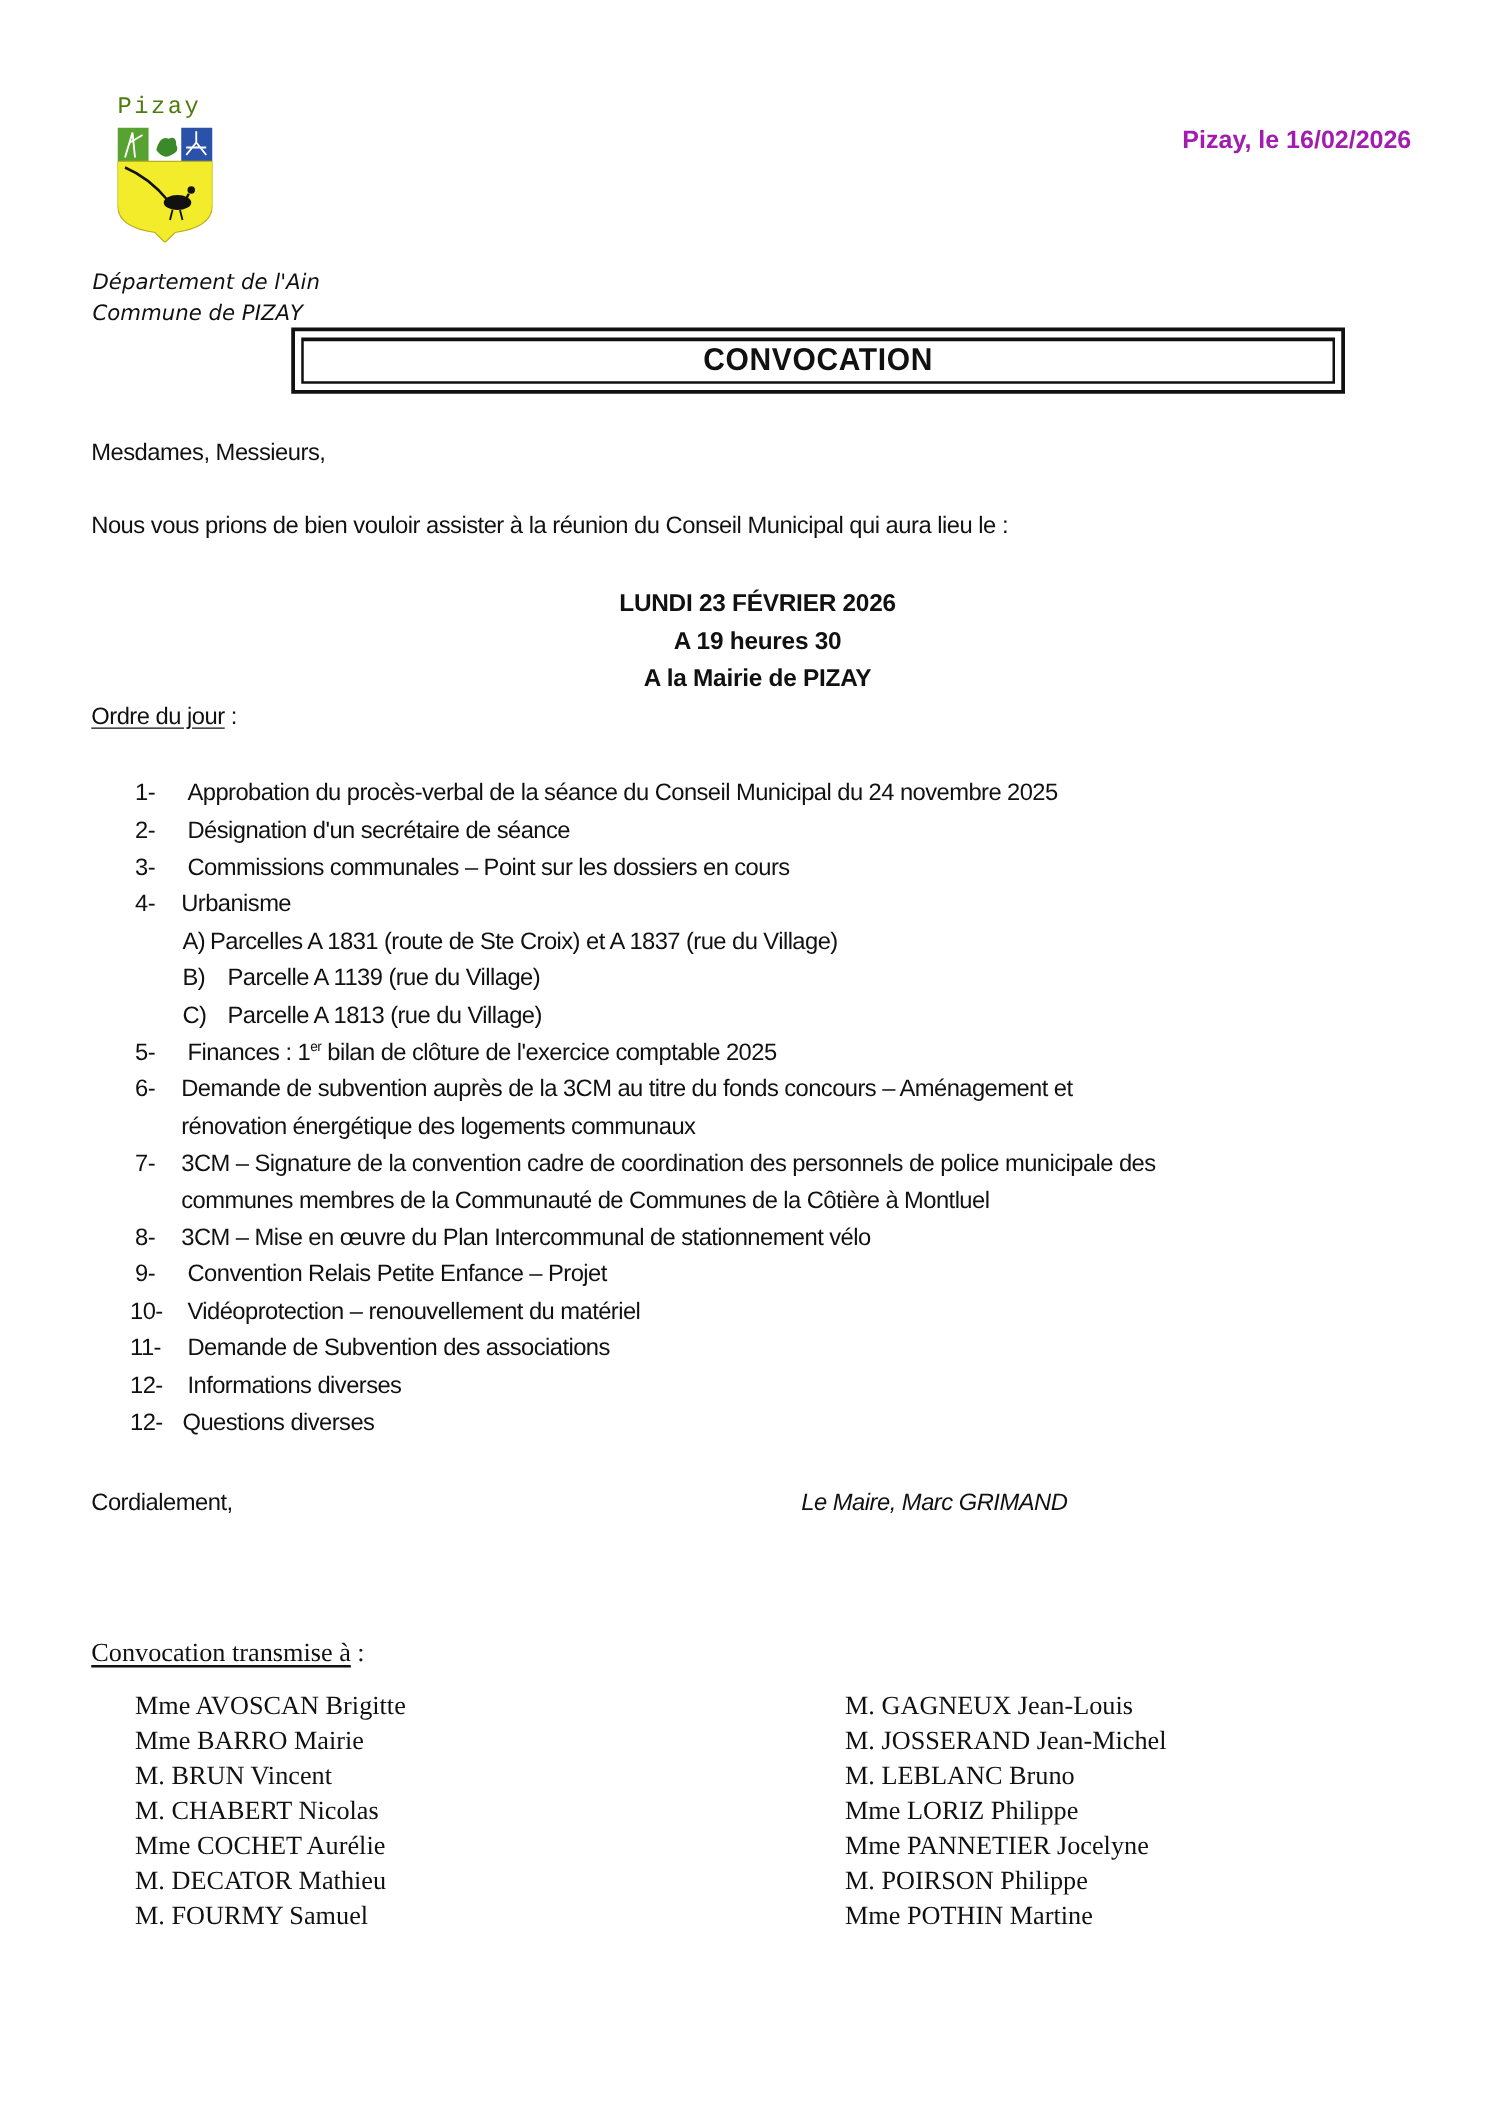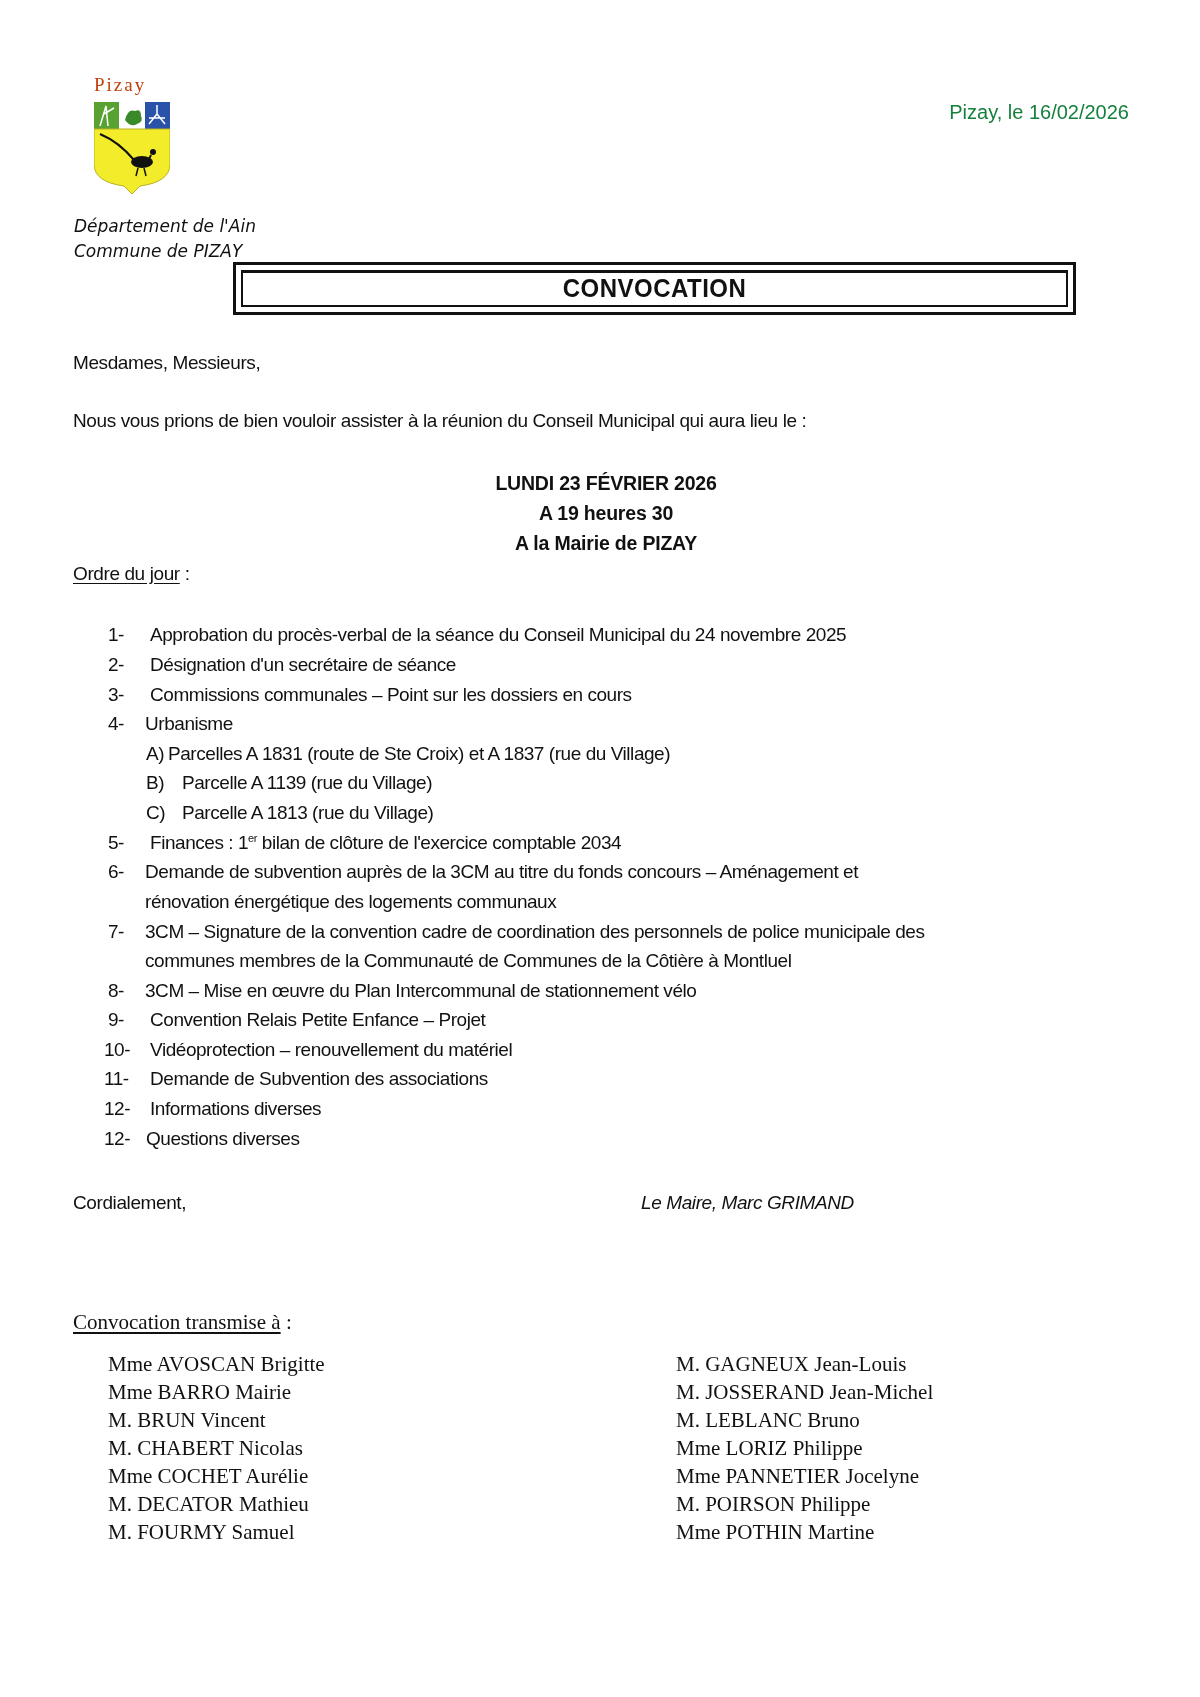"Pizay" #logo-text { color: #c2410c -> #4d7c0f; font-family: Liberation Serif, serif -> Liberation Mono, monospace }
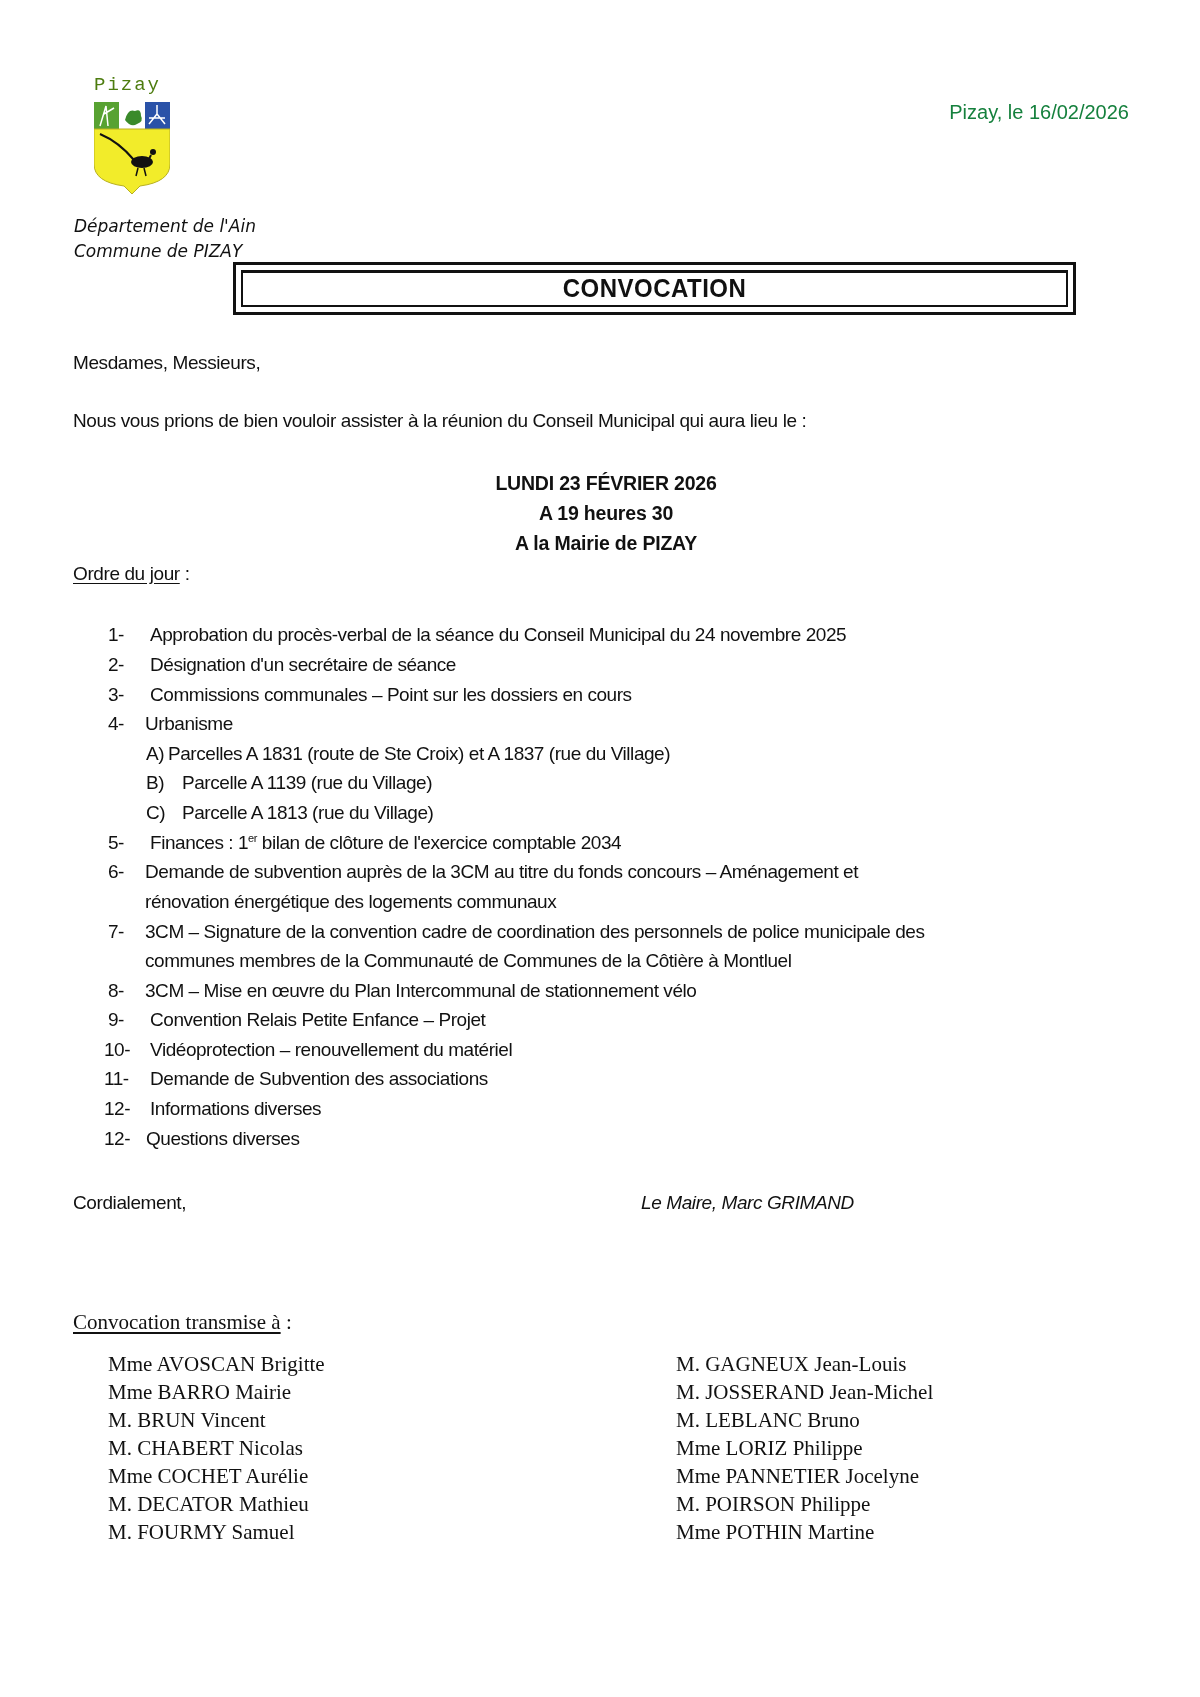"Pizay, le 16/02/2026" #date { color: #15803d -> #a21caf; font-weight: none -> bold }
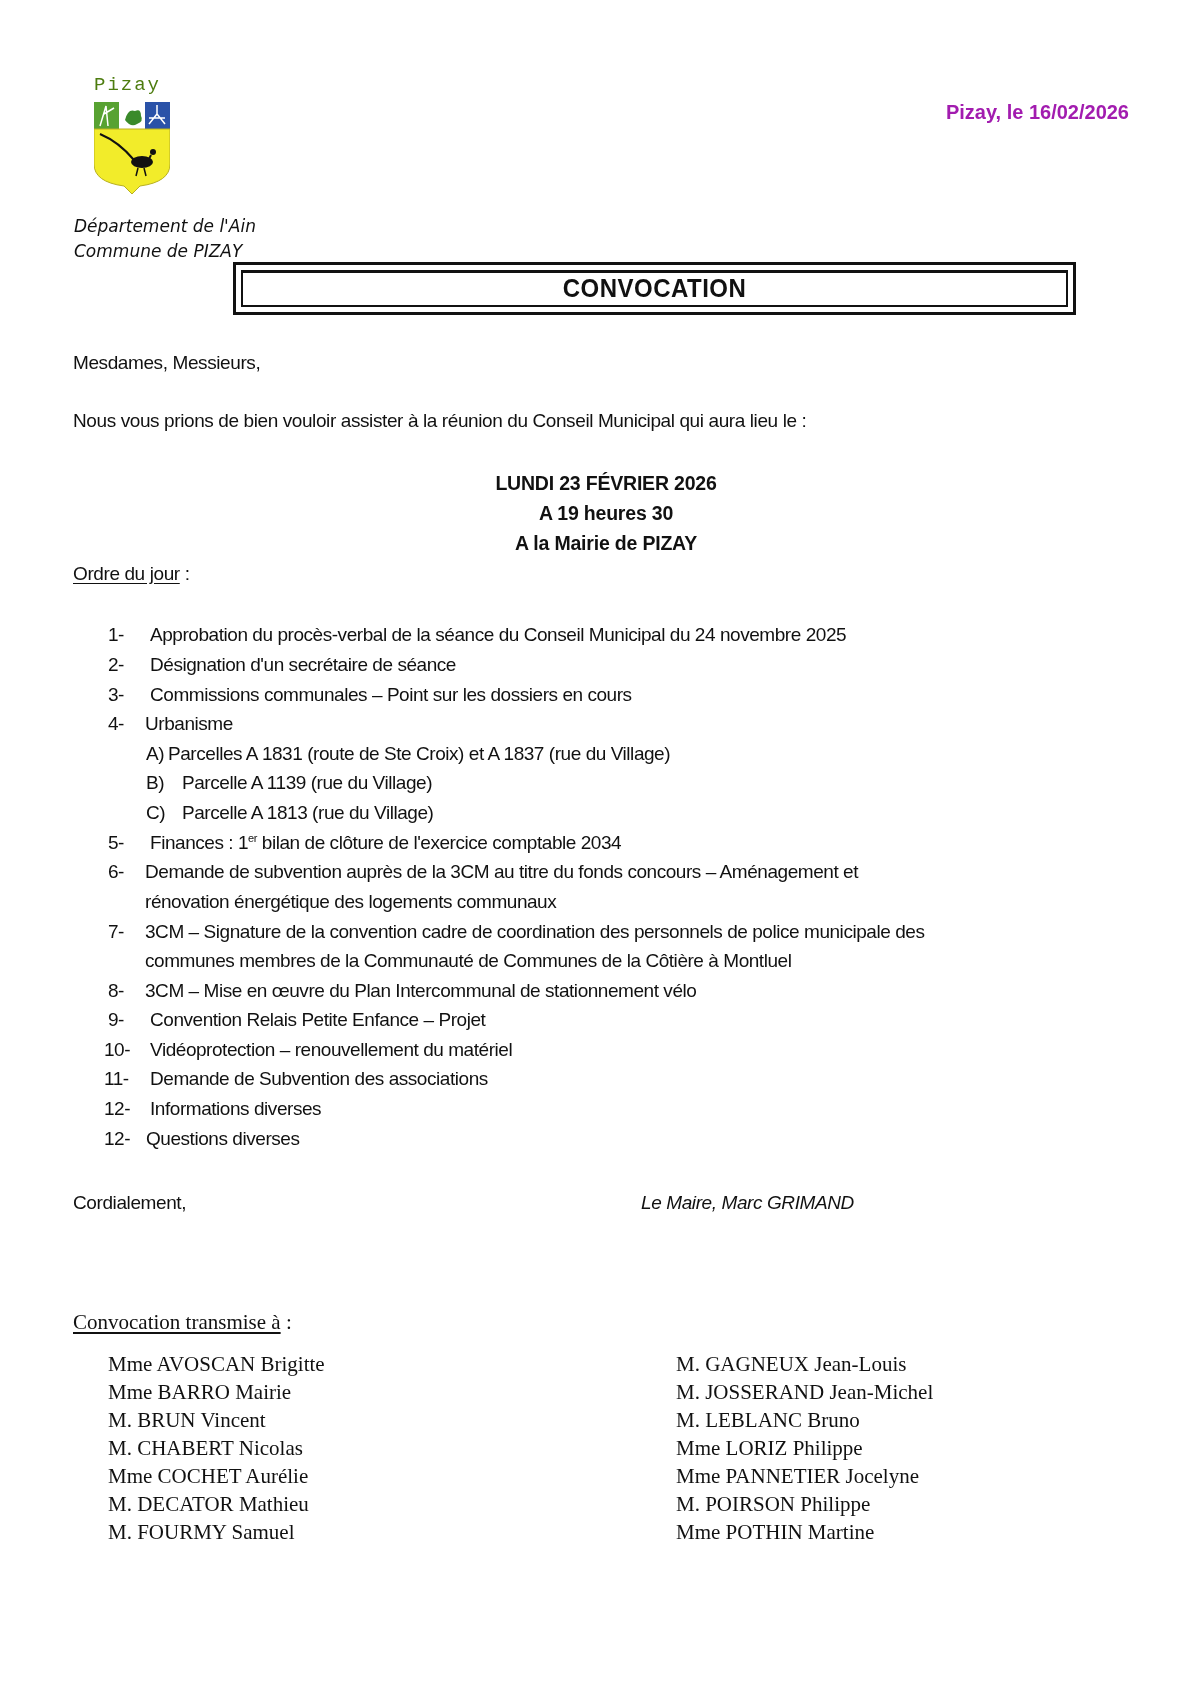"bilan de clôture de l'exercice" span { text: 2034 -> 2025 }
